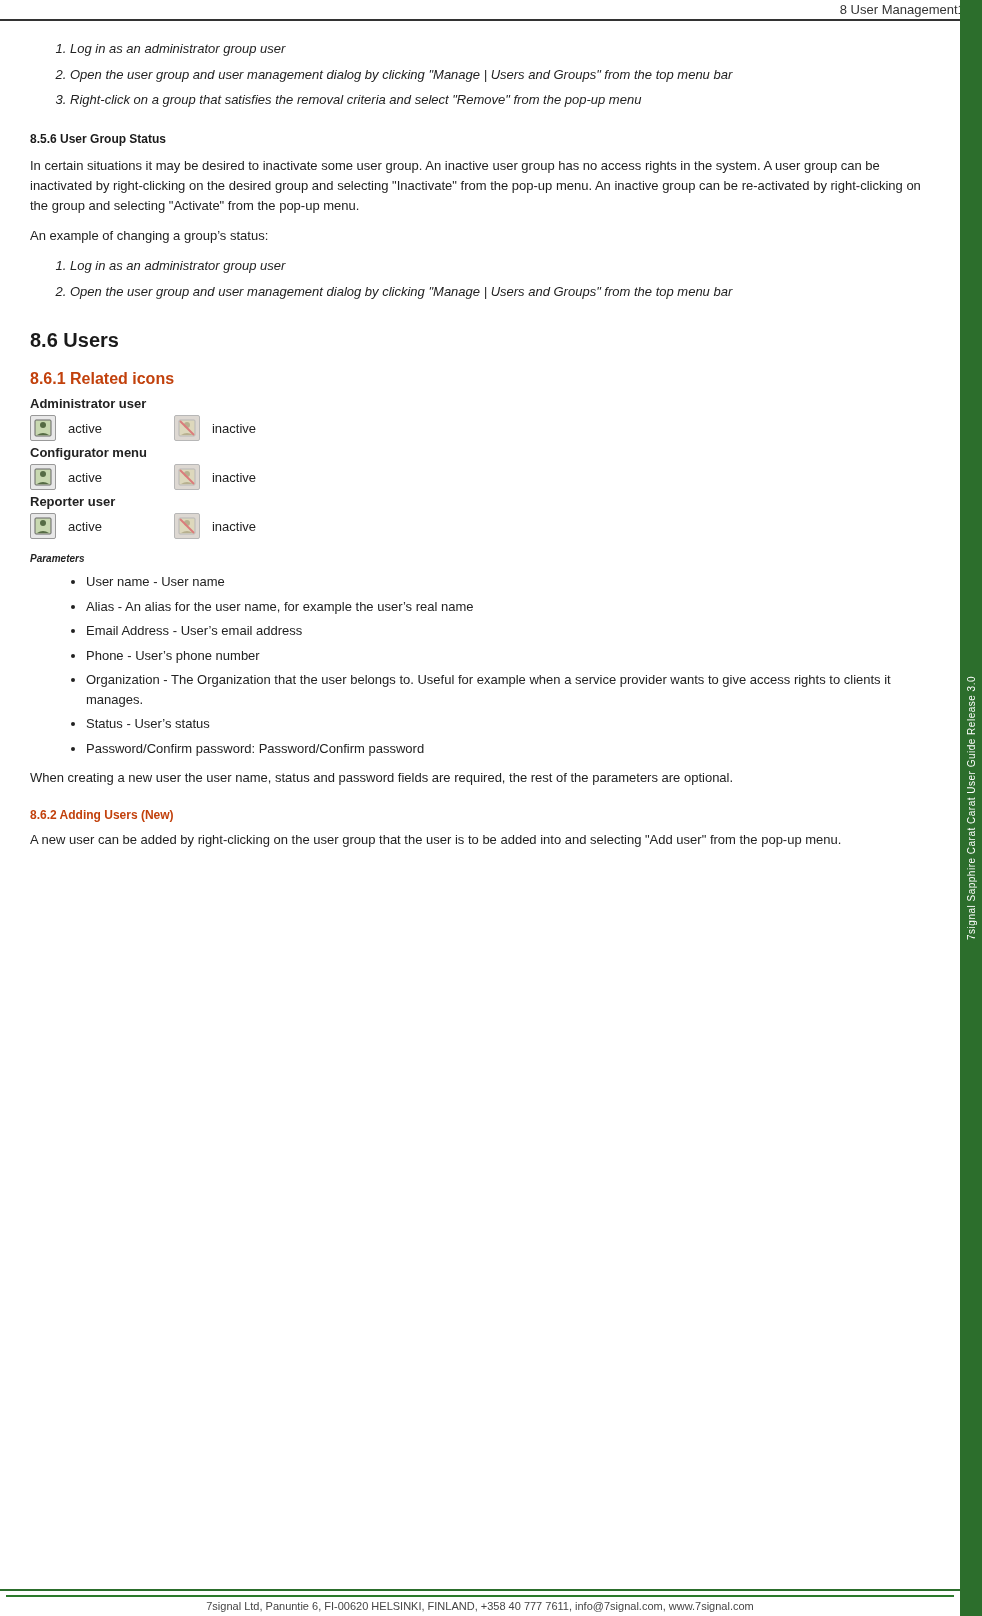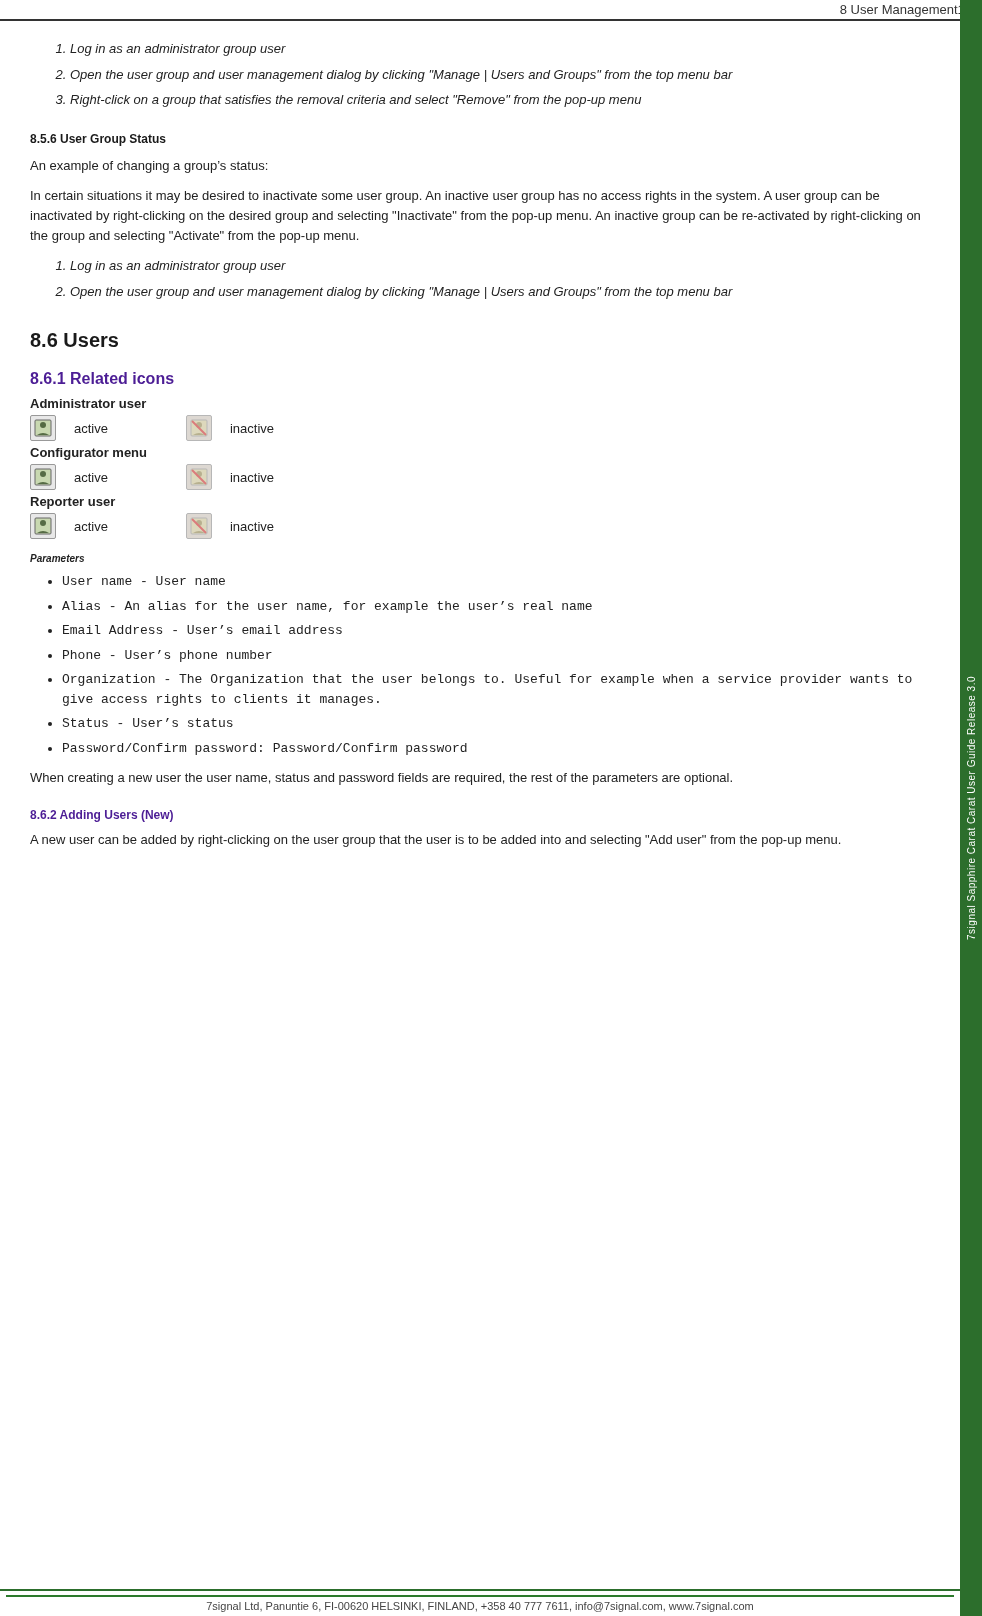"An example of changing a" p.body-para { order: before "In certain situations it may" -> after "In certain situations it may" }
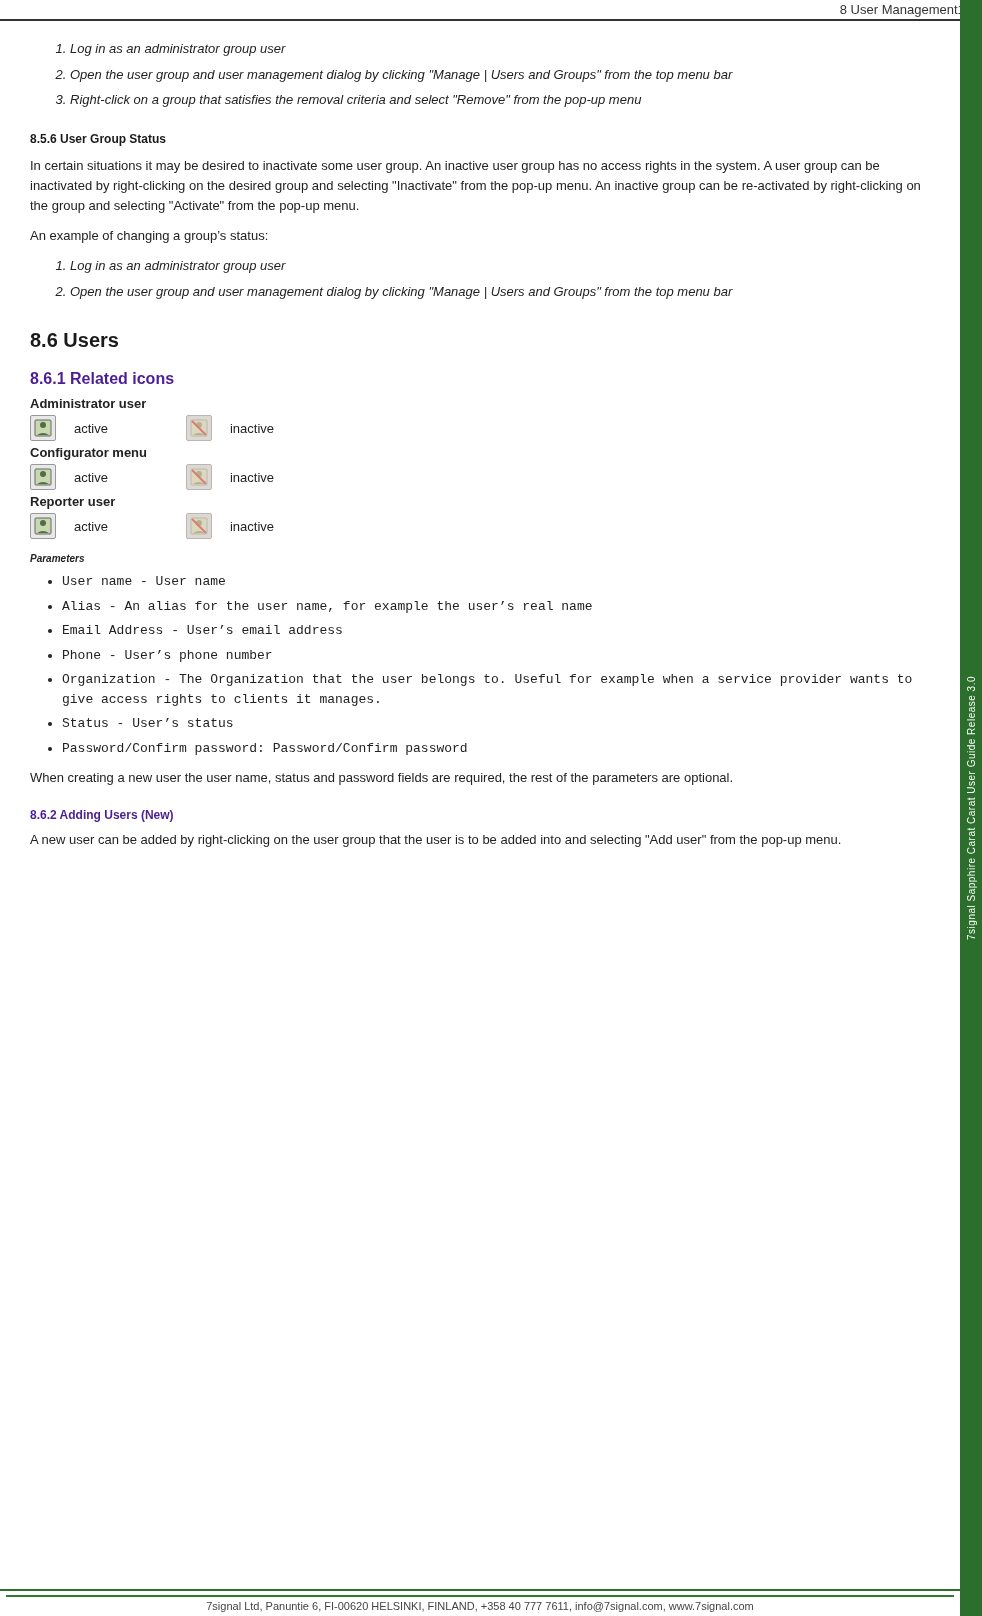"8.6.1 Related icons" .section-heading-md { color: #4c1d95 -> #c2410c }
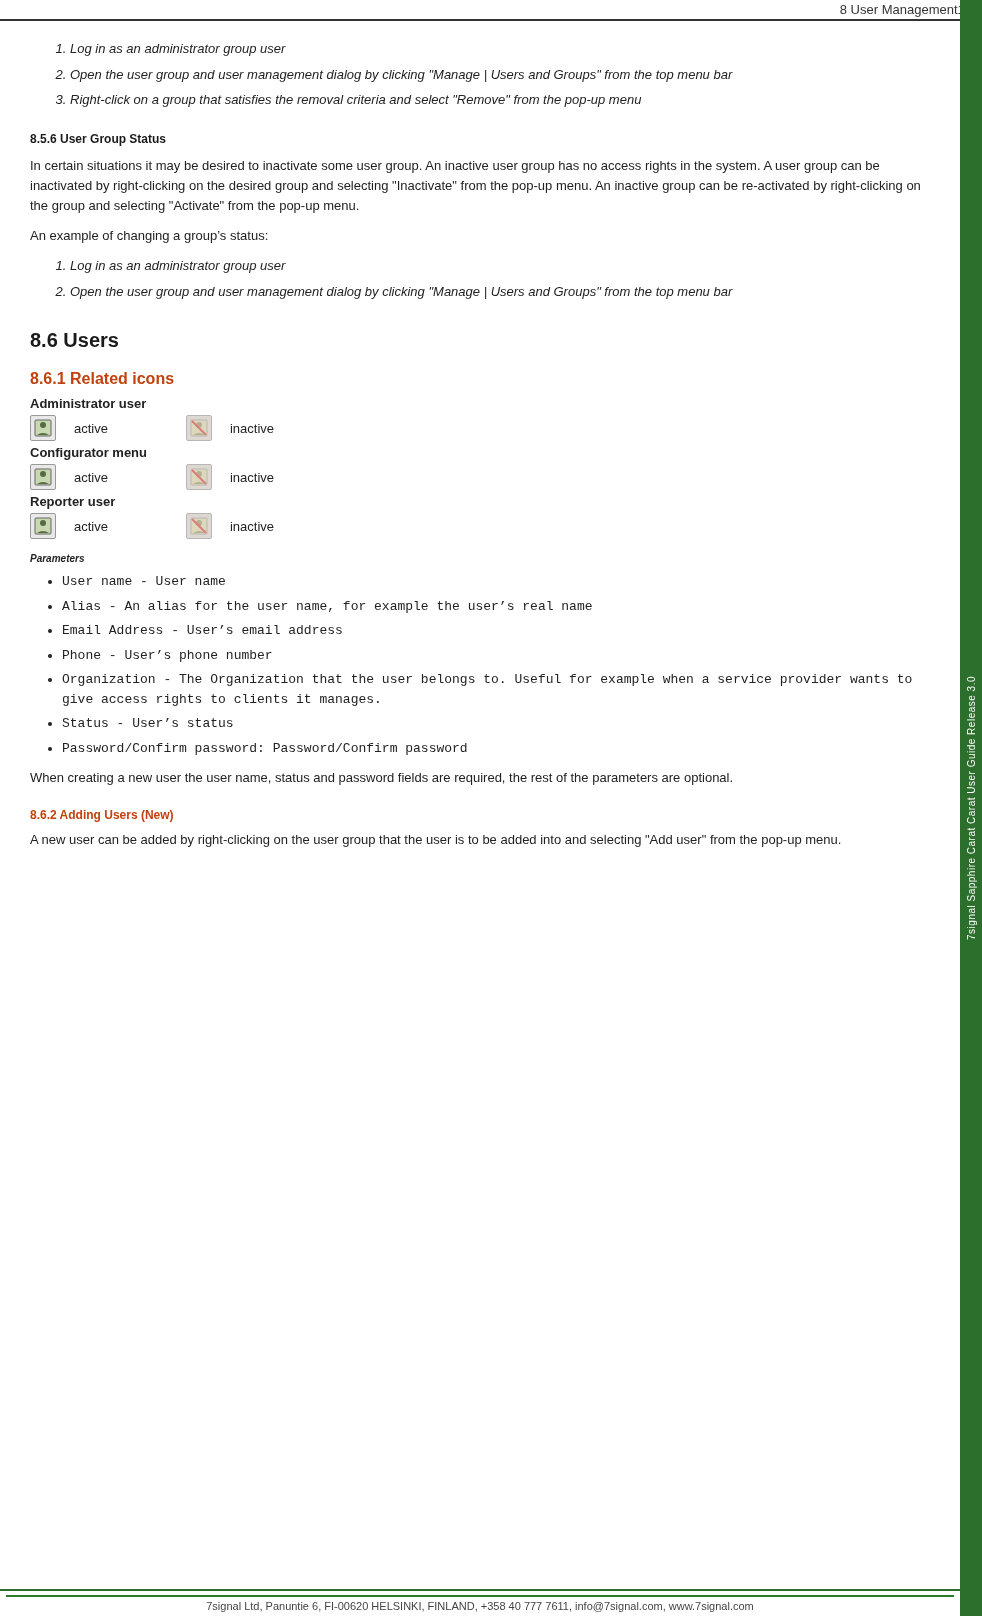"active" .icon-row { gap: 18px -> 12px }
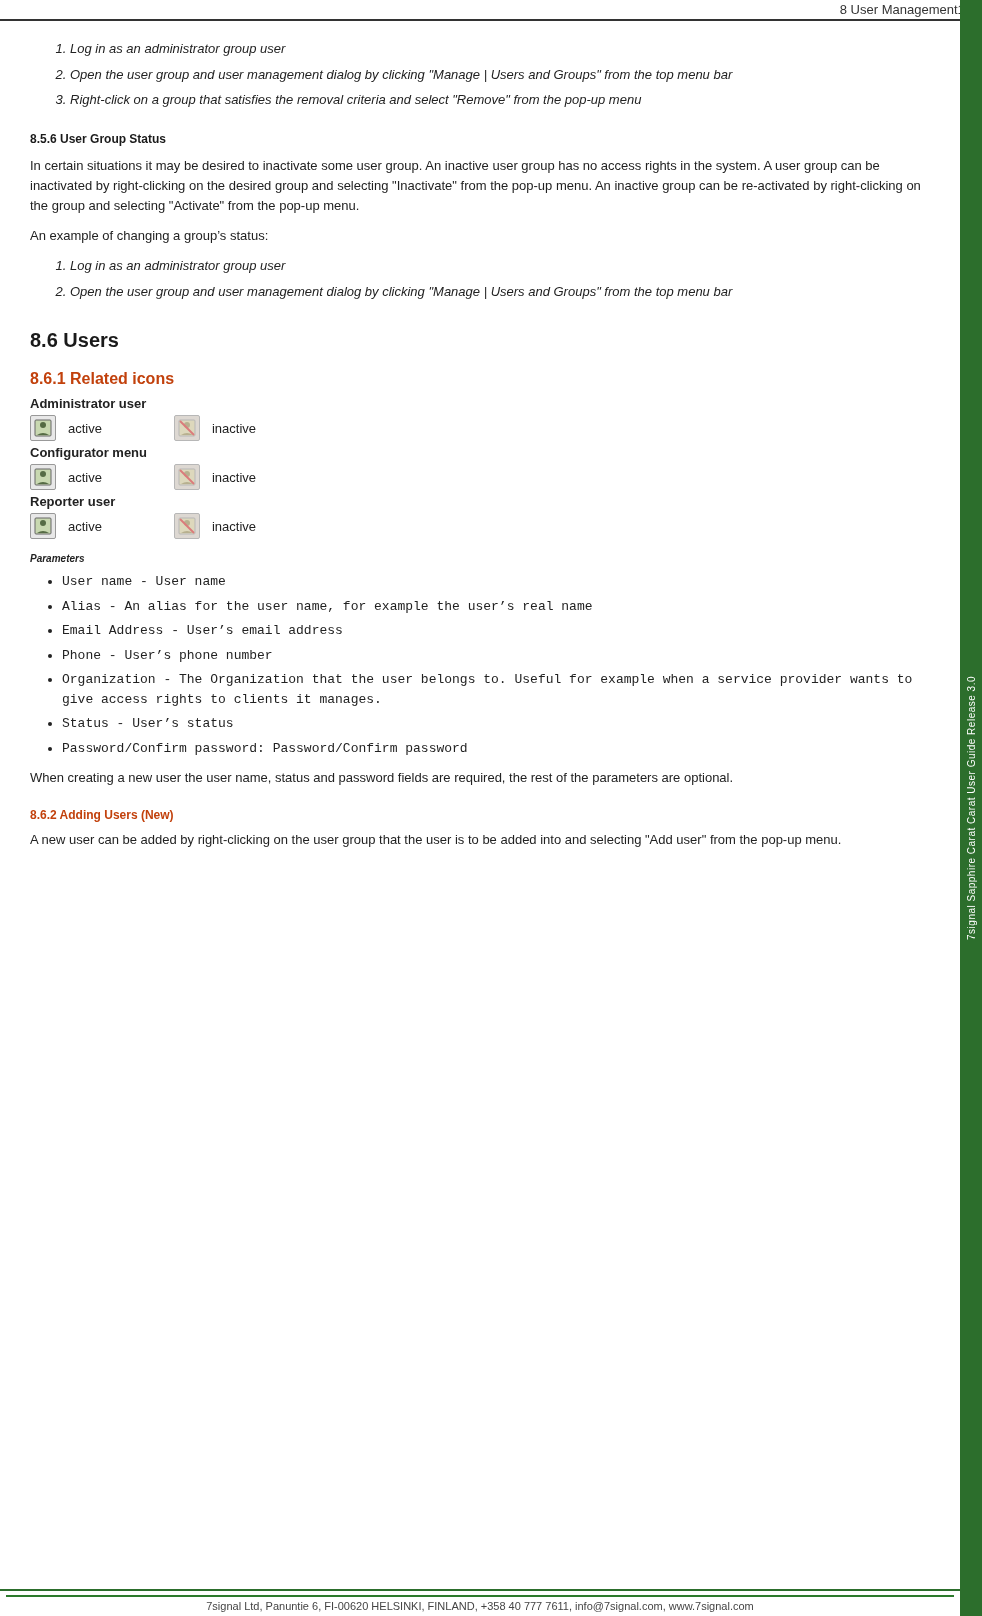"User name - User name" .bullet-list { font-family: Liberation Mono, monospace -> none; margin: 6px 0 10px 32px -> 6px 0 10px 56px }
